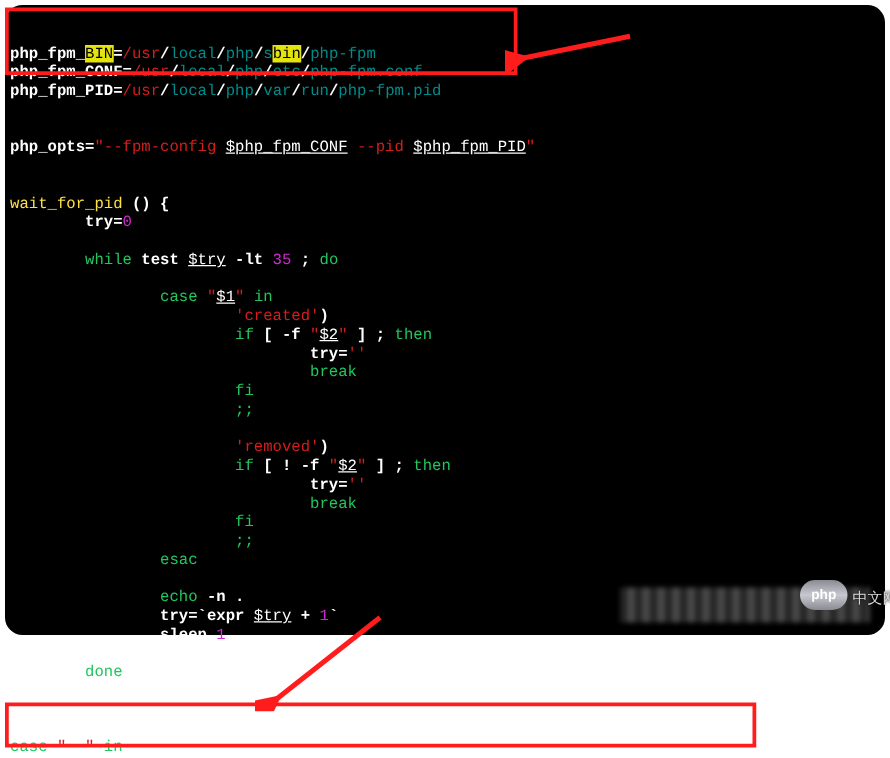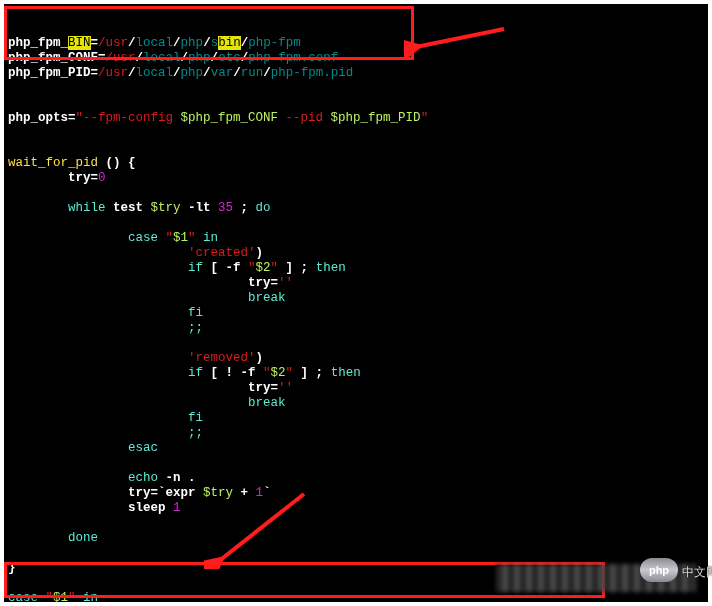"php_fpm_BIN=/usr/local/php/sbin/php-fpm" .terminal { border-radius: none -> 14px; height: 598px -> 504px }
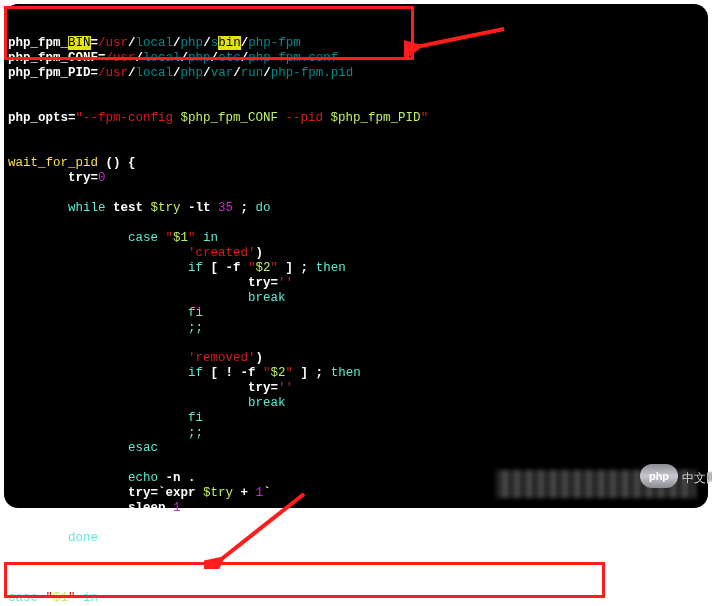"$php_fpm_CONF" .c-blue { color: #bef264 -> #ffffff; text-decoration: none -> underline }
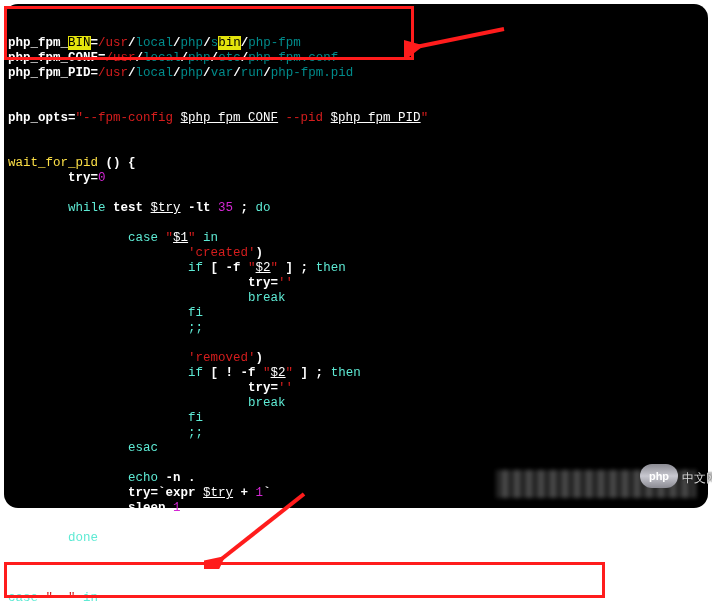"while" .c-yellow { color: #5eead4 -> #22c55e }
